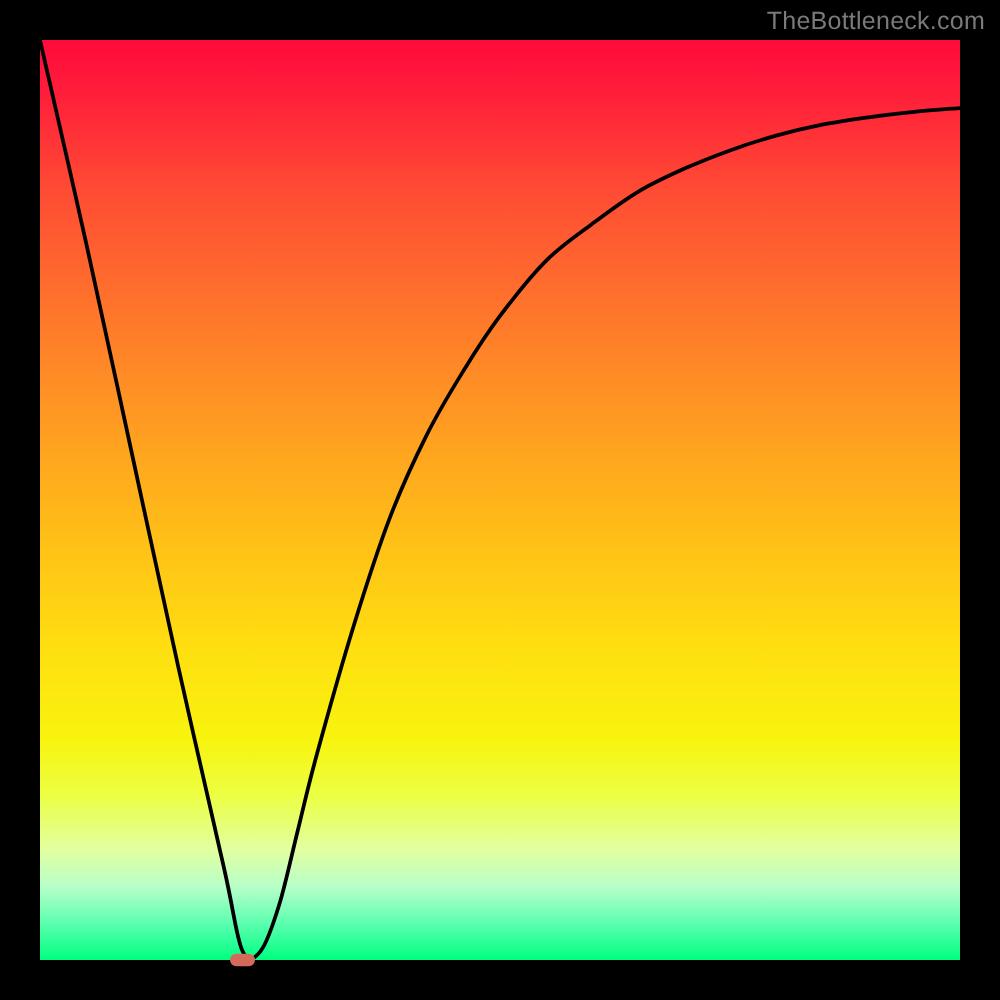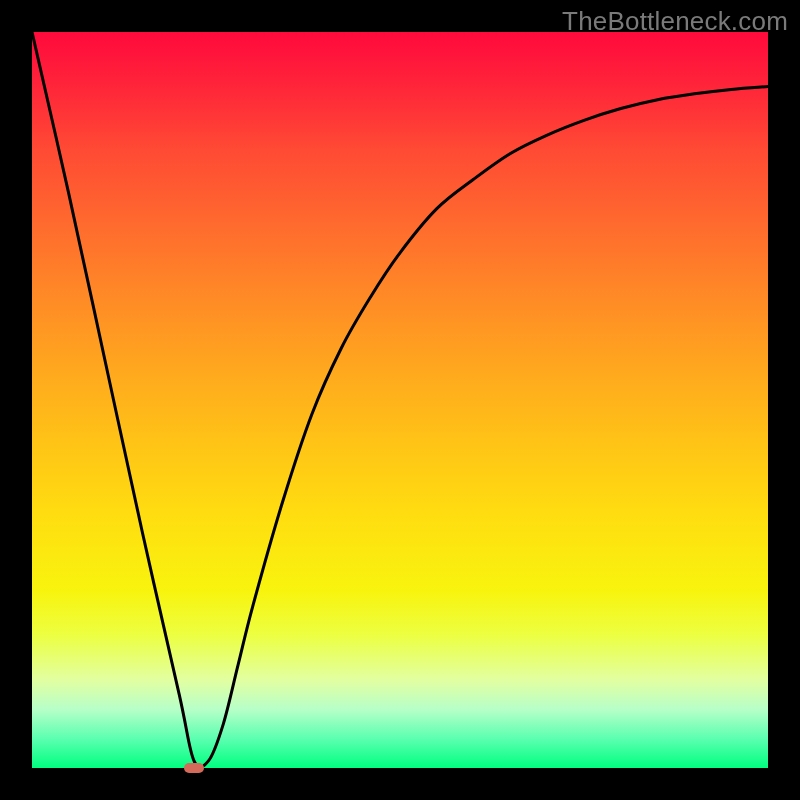"TheBottleneck.com" .watermark { font-size: 26px -> 20px }
